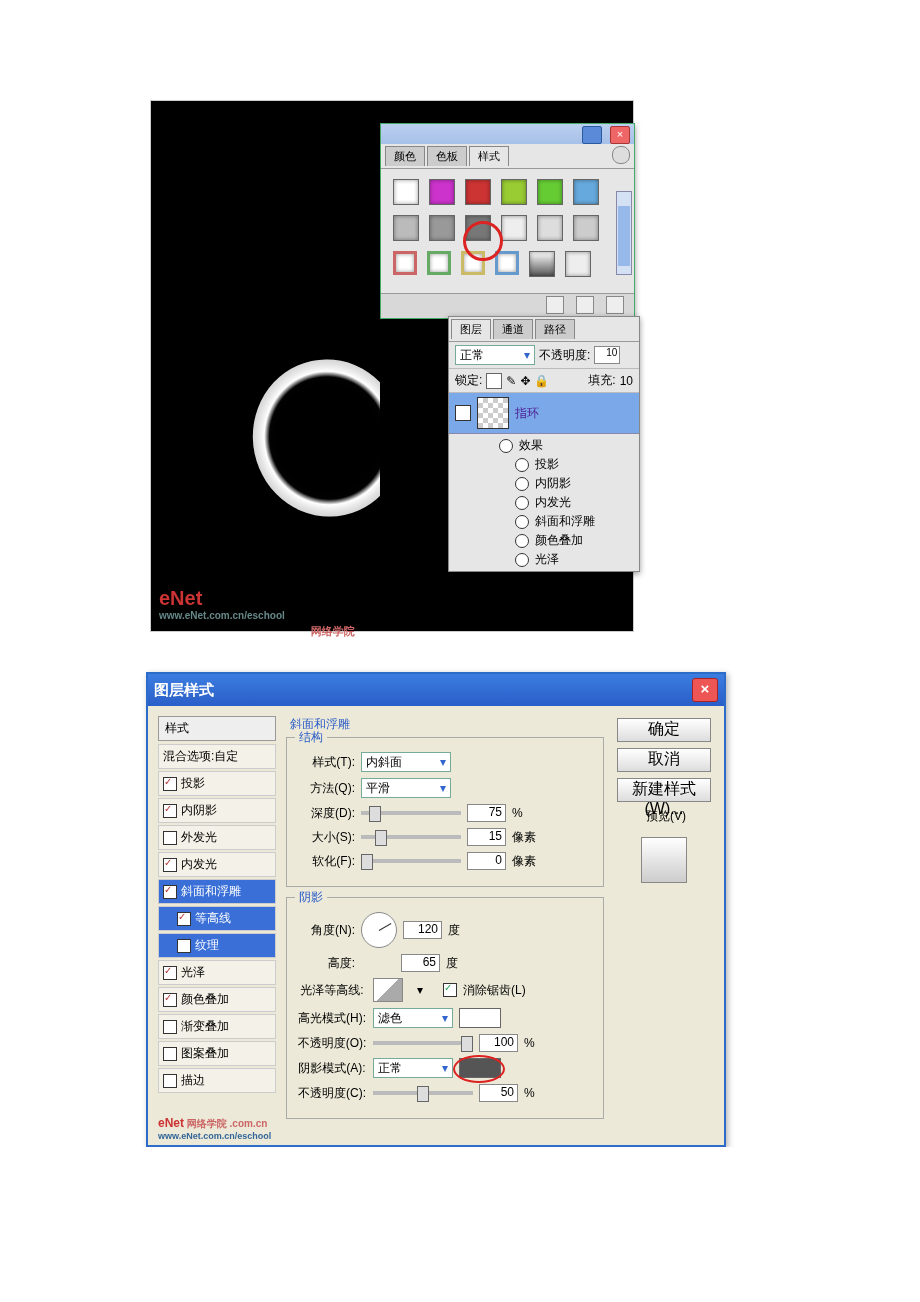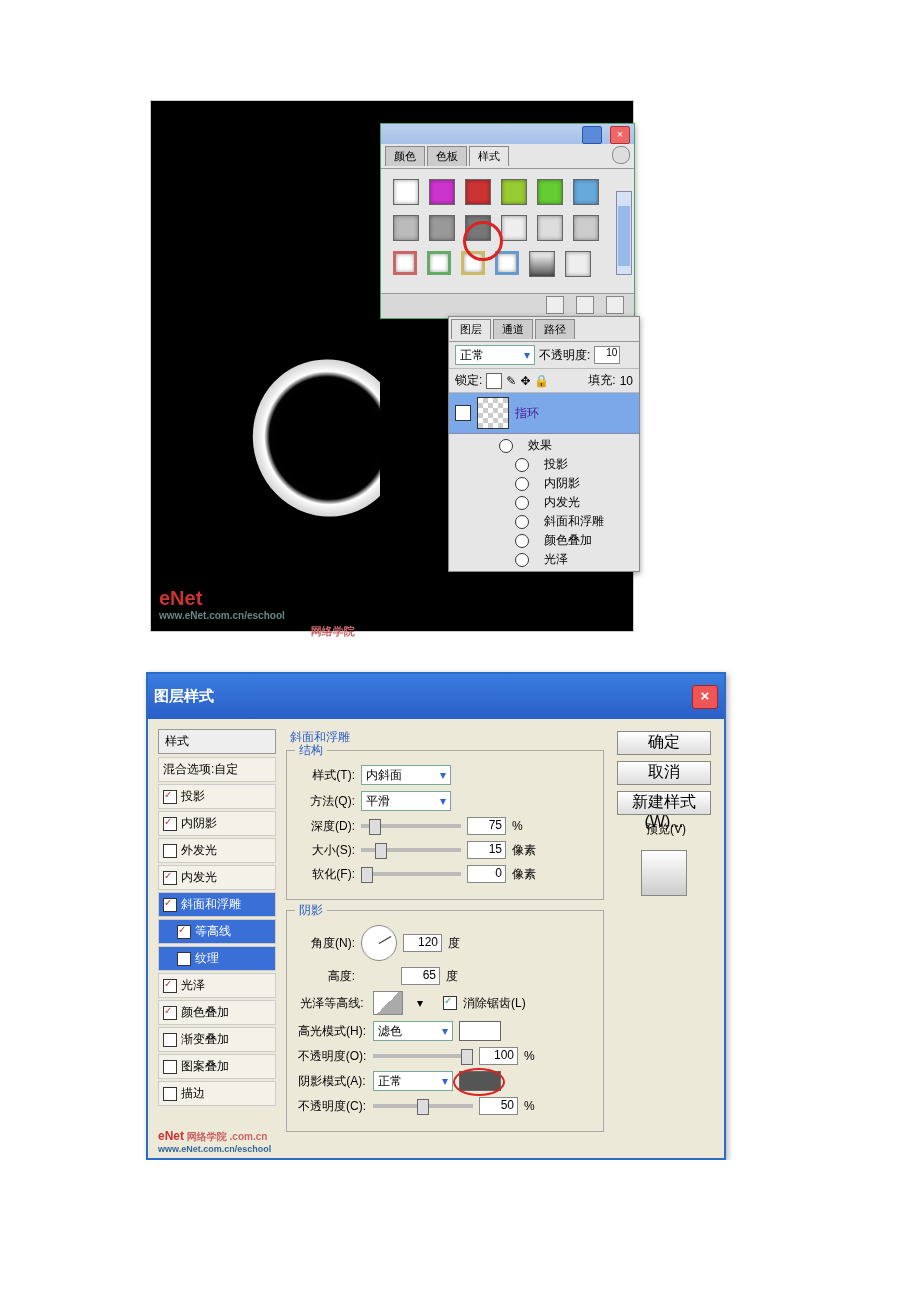"效果" .lw-fx .fxrow { gap: 15px -> 6px }
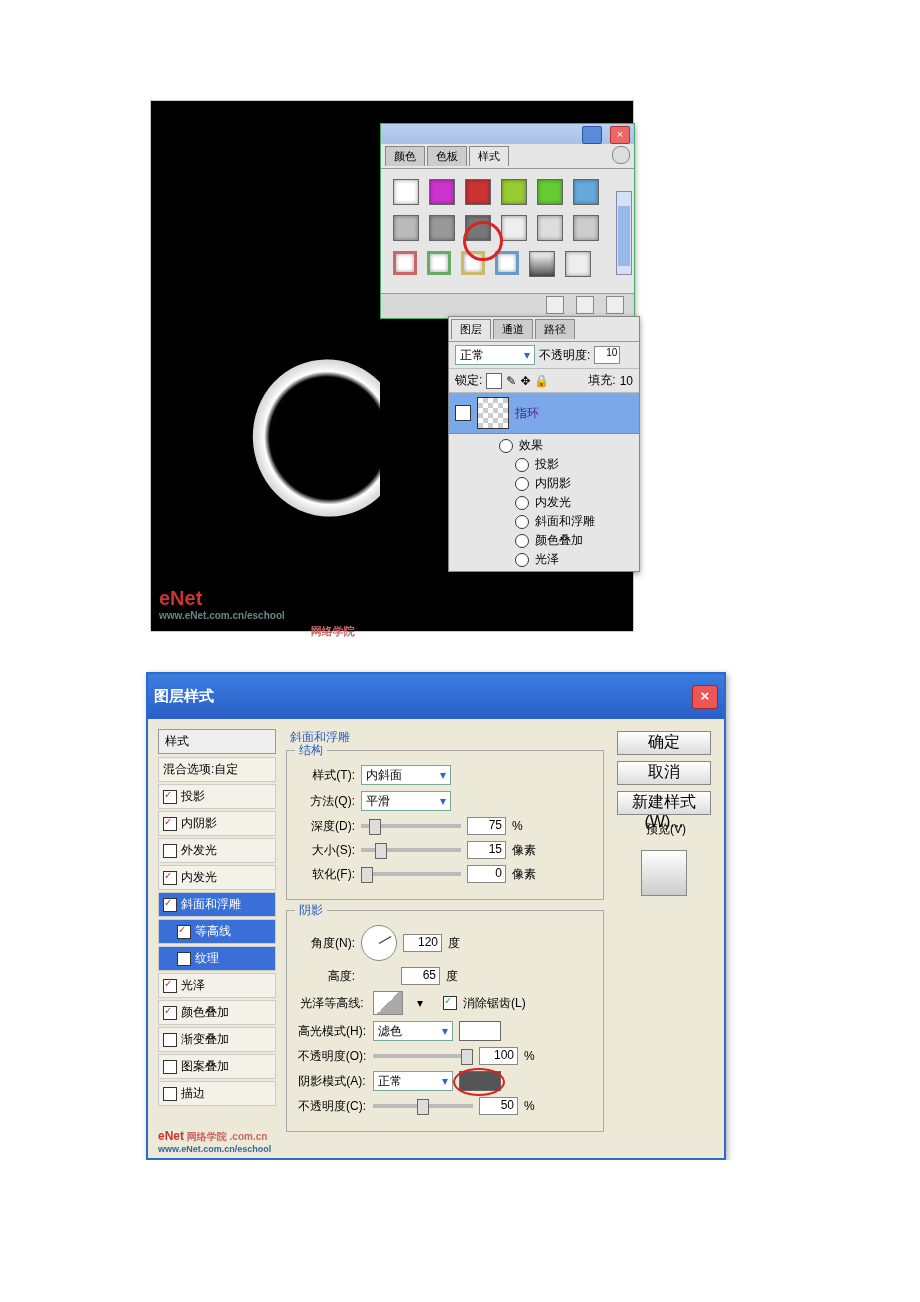"图层样式" .ls-title { height: 45px -> 32px }
